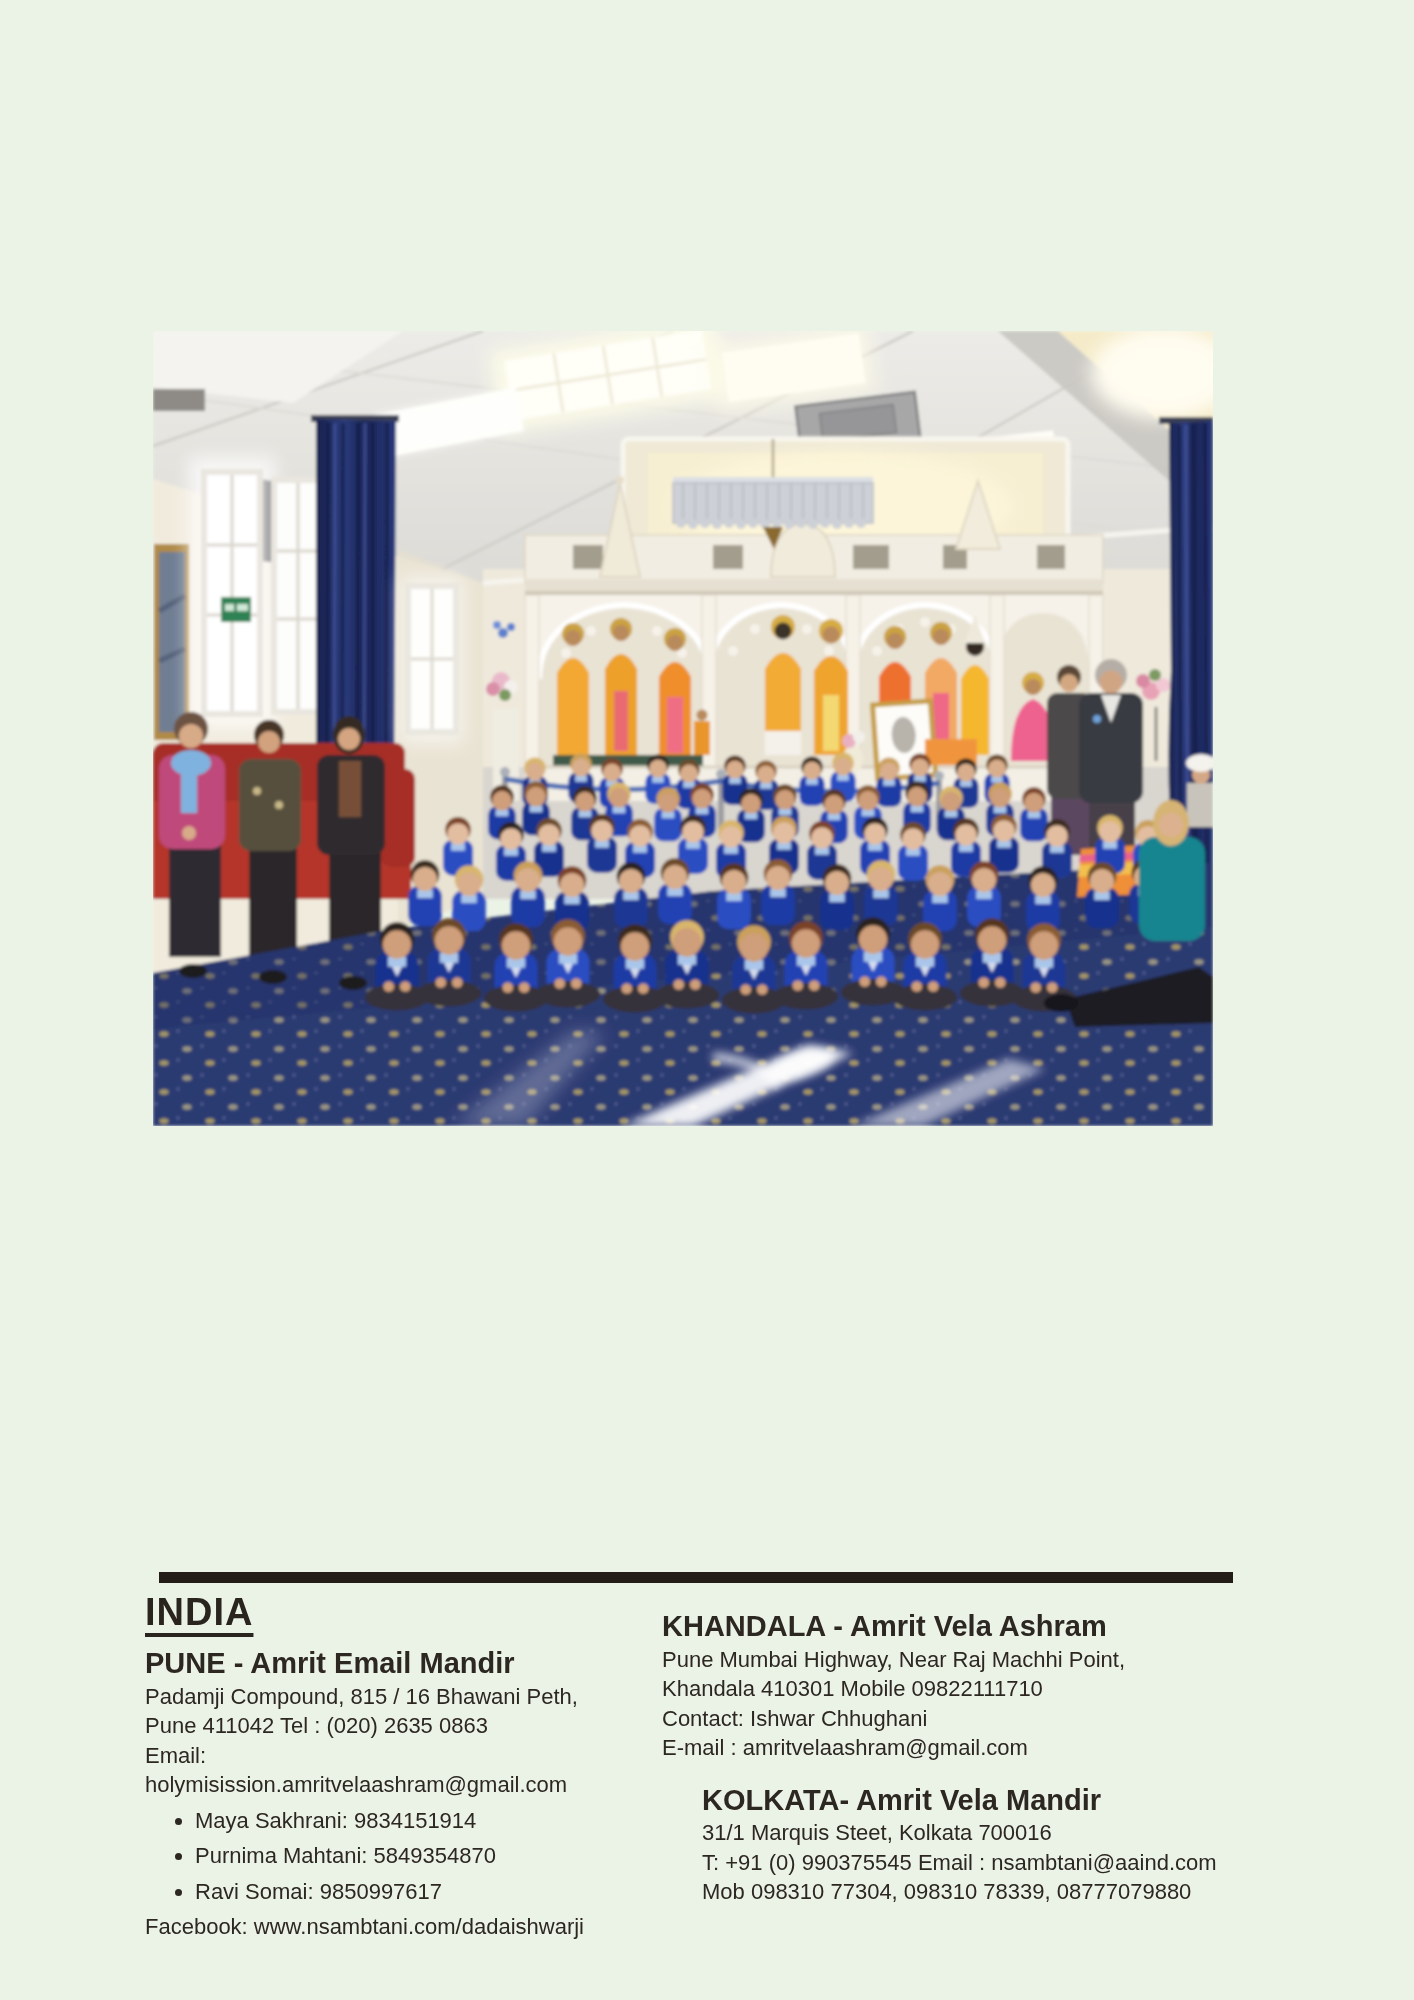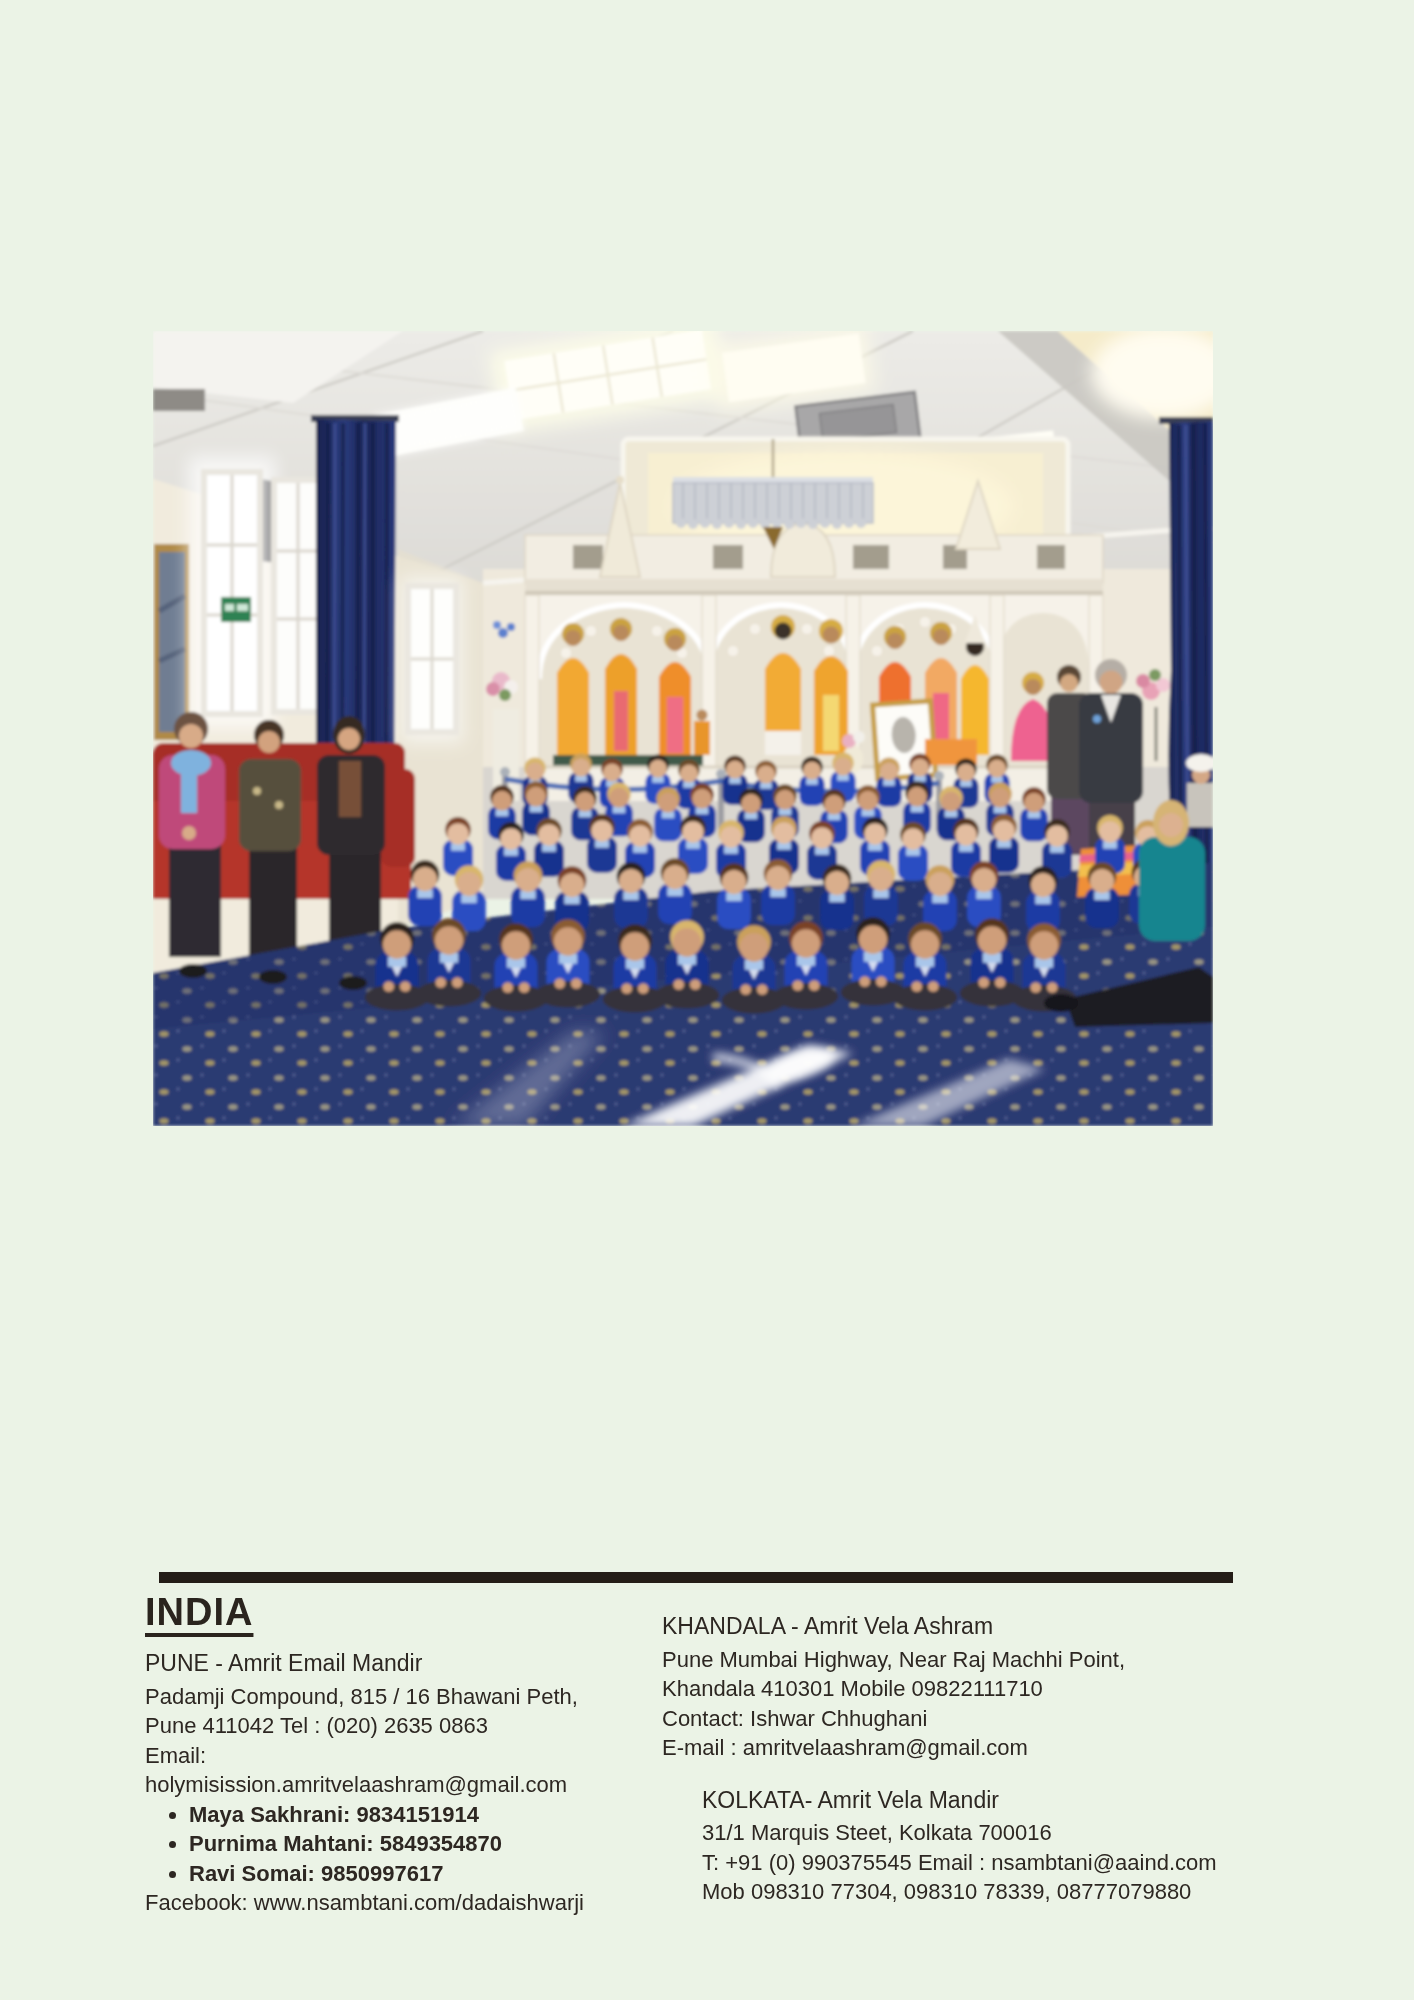"KHANDALA - Amrit Vela Ashram" .sec-title { font-size: 23px -> 29px; font-weight: normal -> bold }
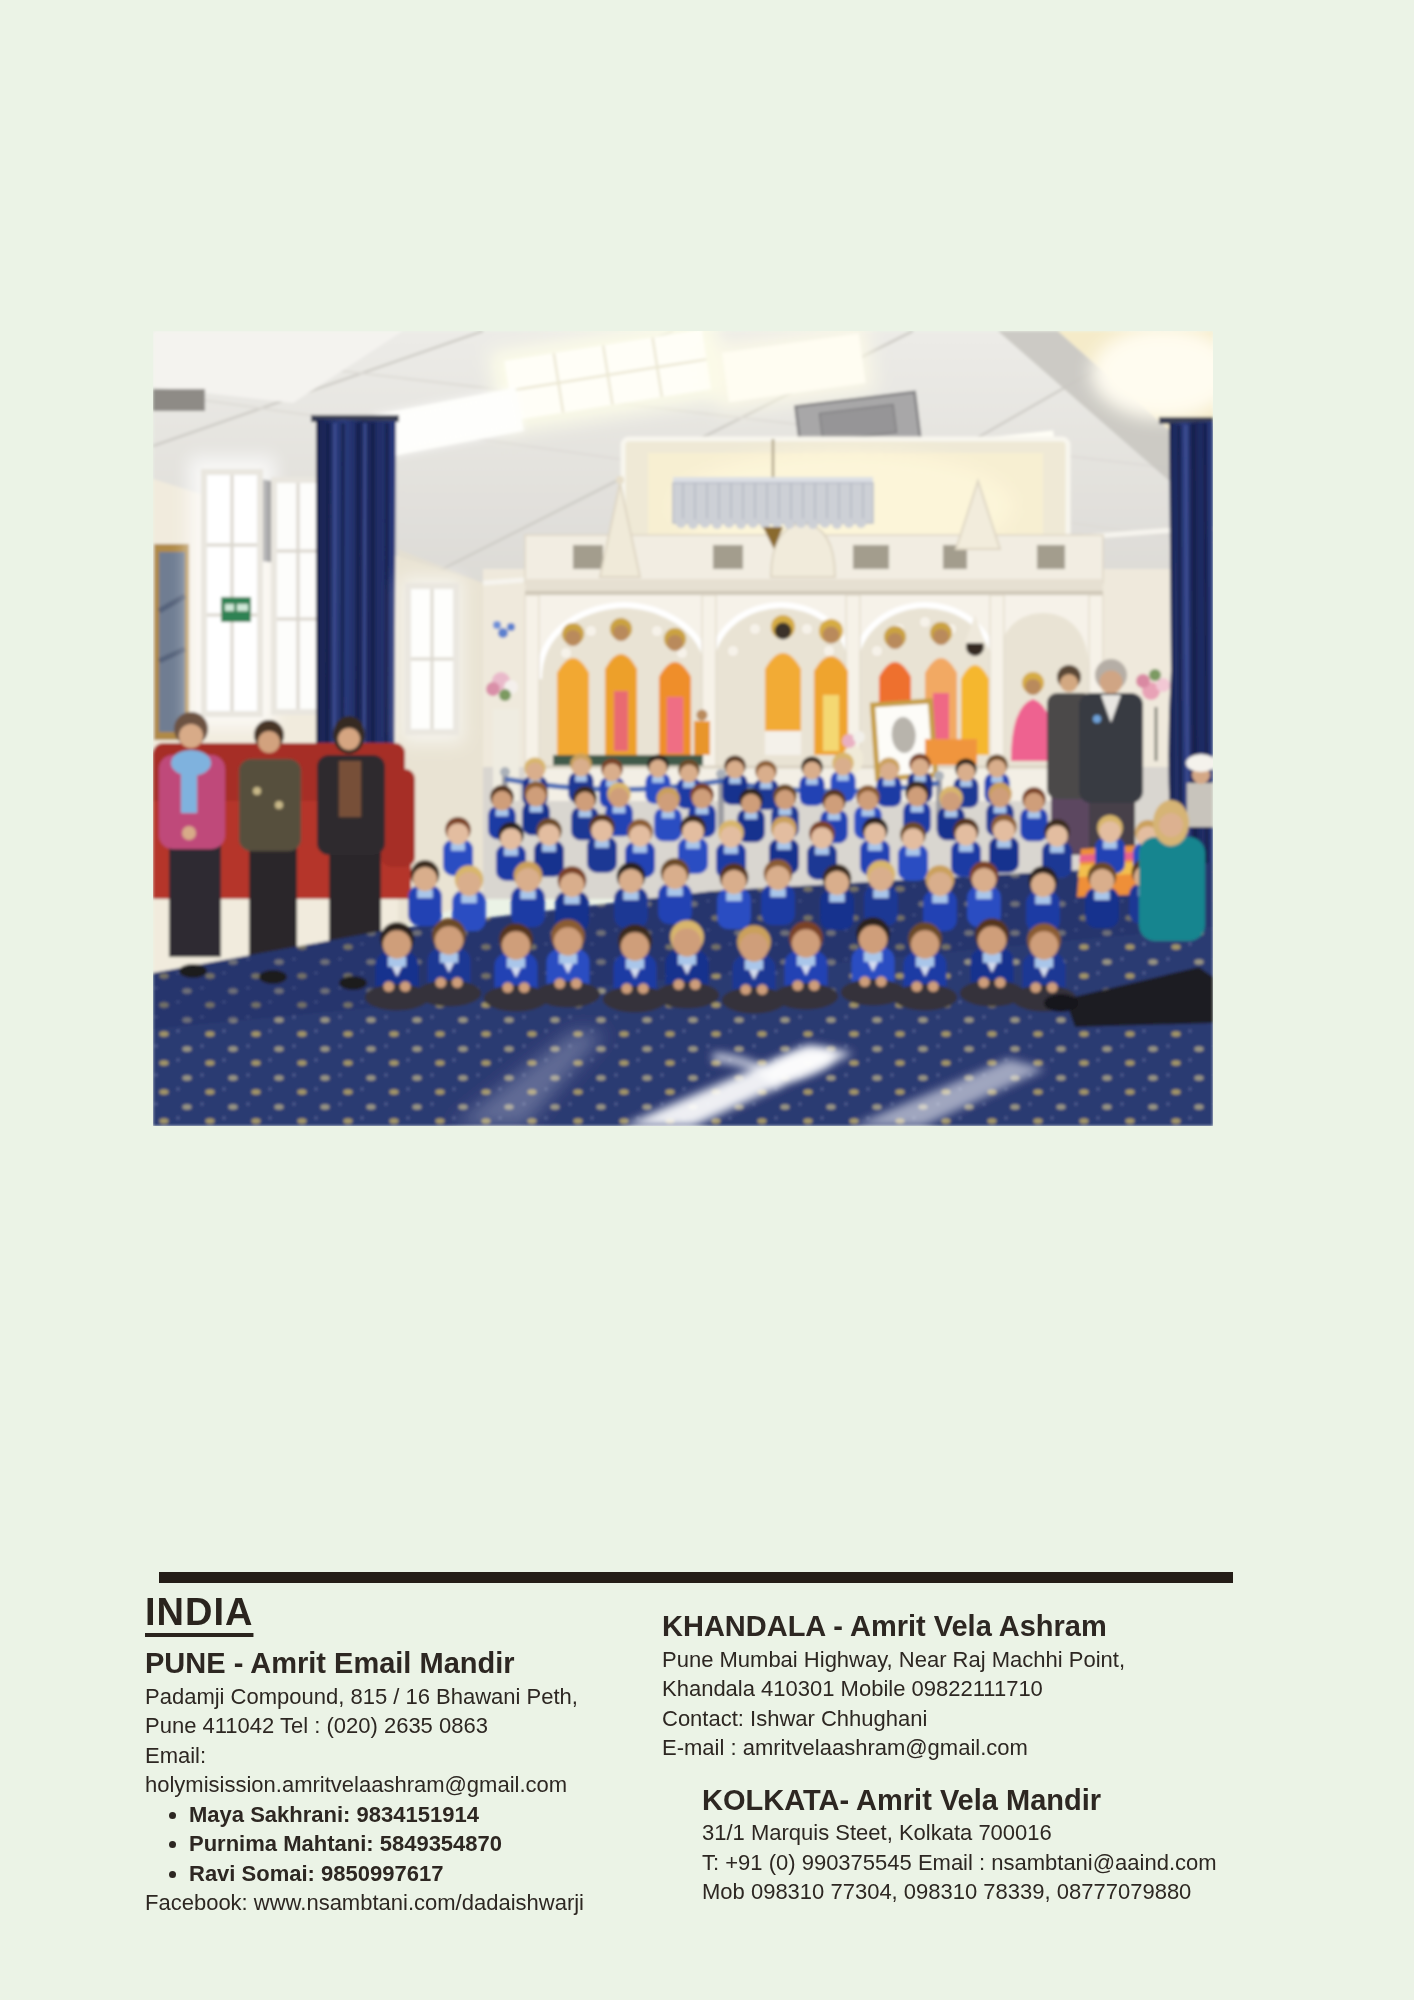"Maya Sakhrani: 9834151914" ul.contacts li { font-weight: bold -> none; margin: 0 -> 6px }
